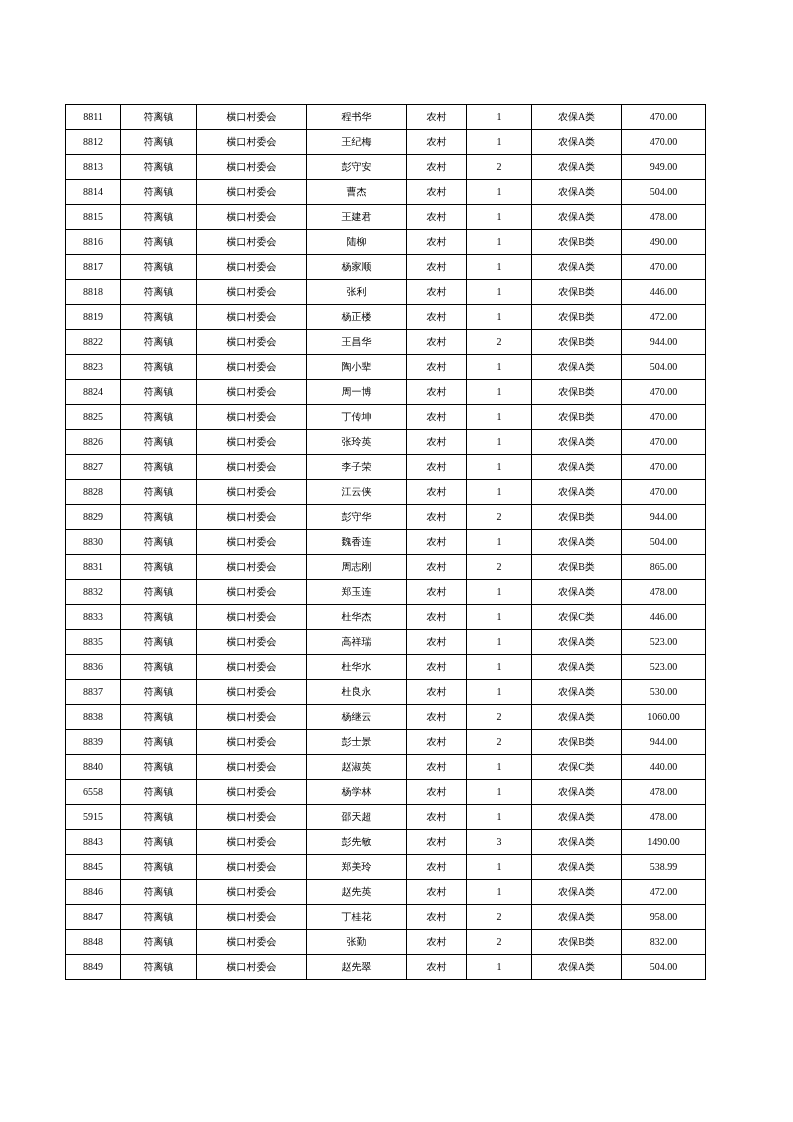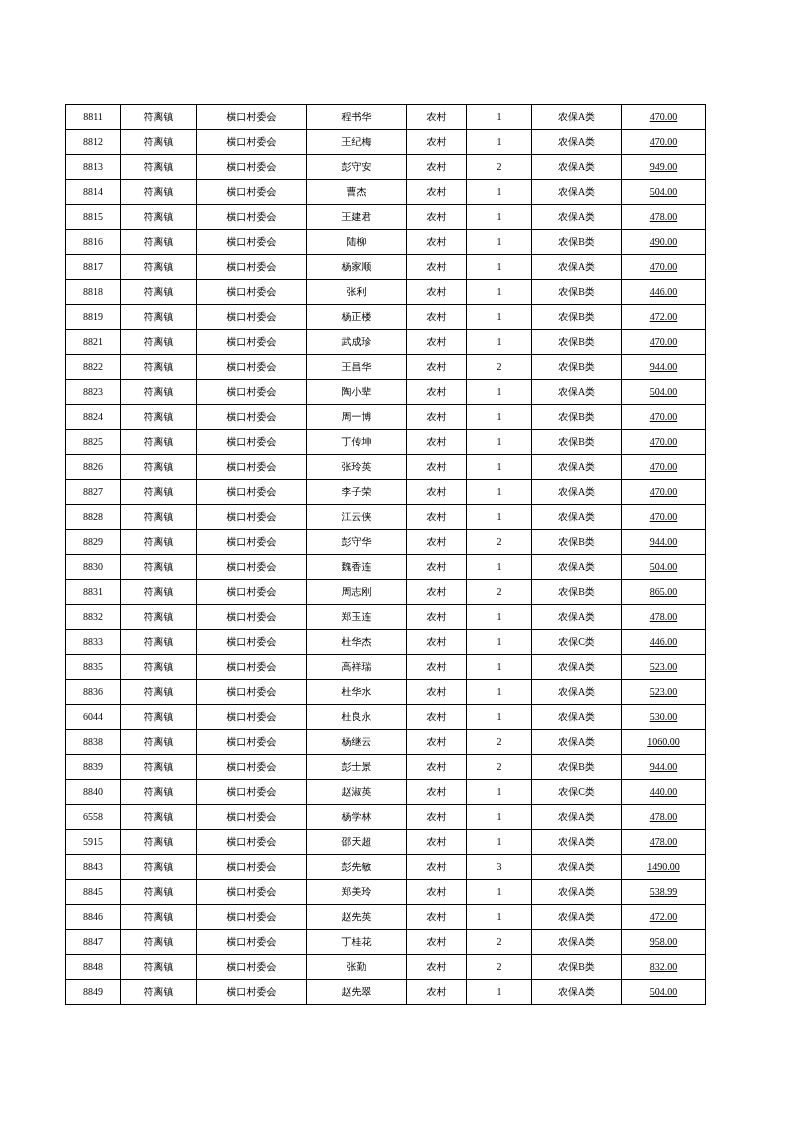"470.00" td.cell-amount { text-decoration: underline -> none }
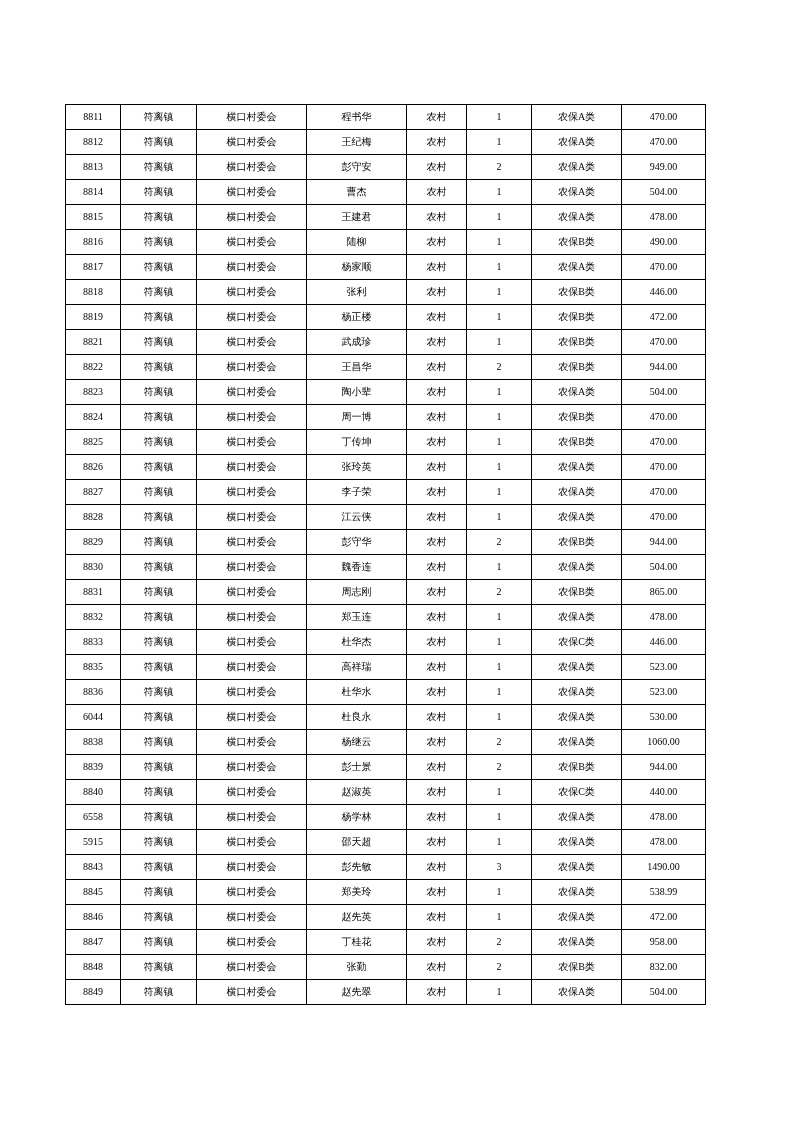"8821" tr { html: <tr> <td>8821</td> <td>符离镇</td> <td>横口村委会</td> <td>武成珍</td> <td>农村</td> <td>1</td> <td>农保B类</td> <td>470.00</td> </tr> -> none }
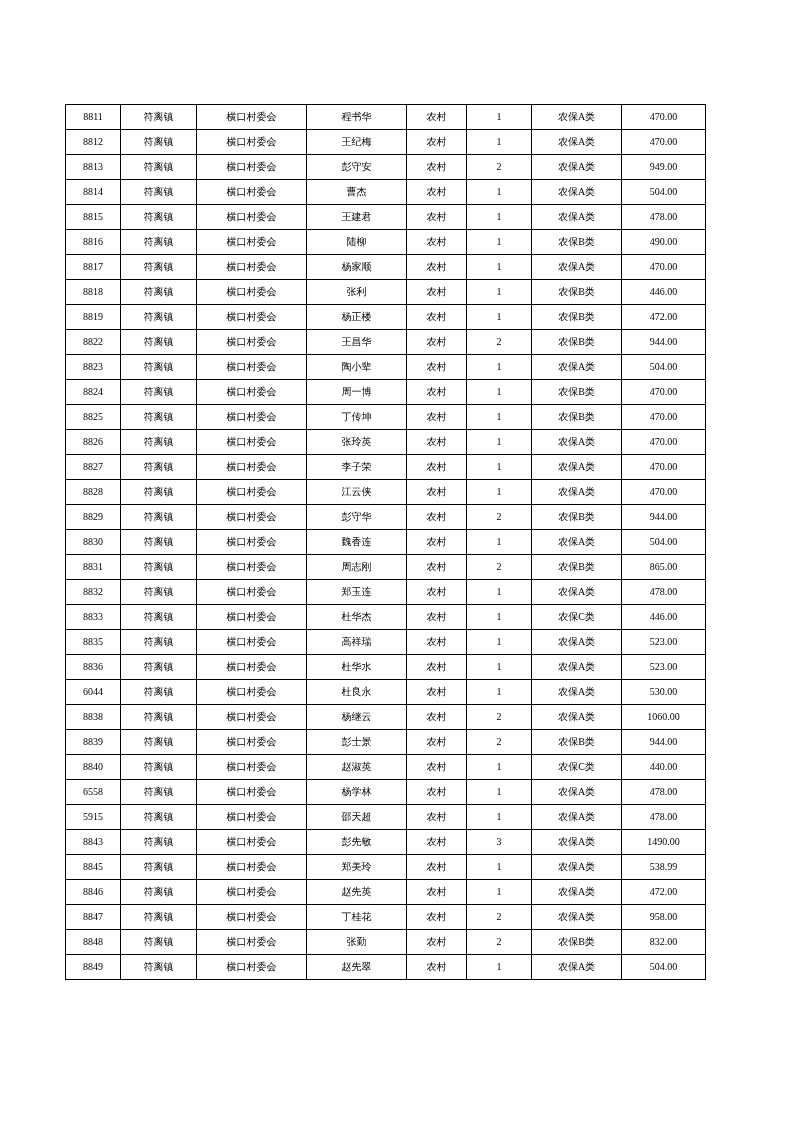"6044" td.cell-id { text: 6044 -> 8837 }
